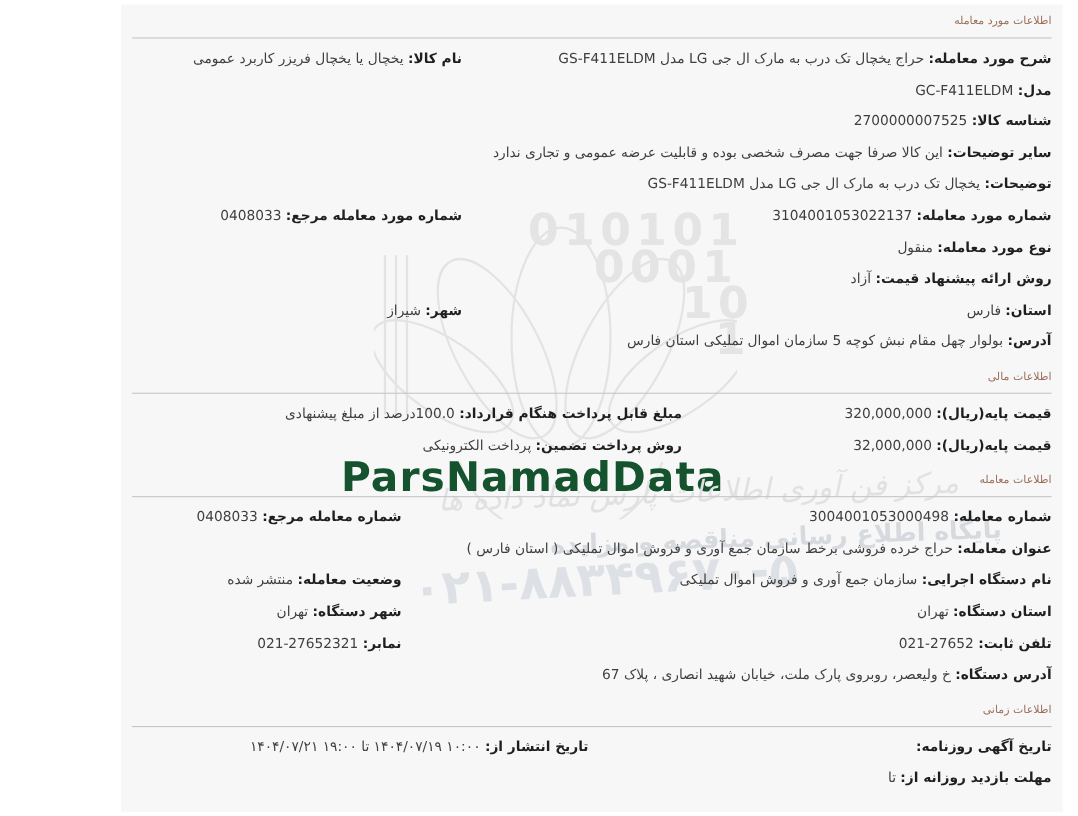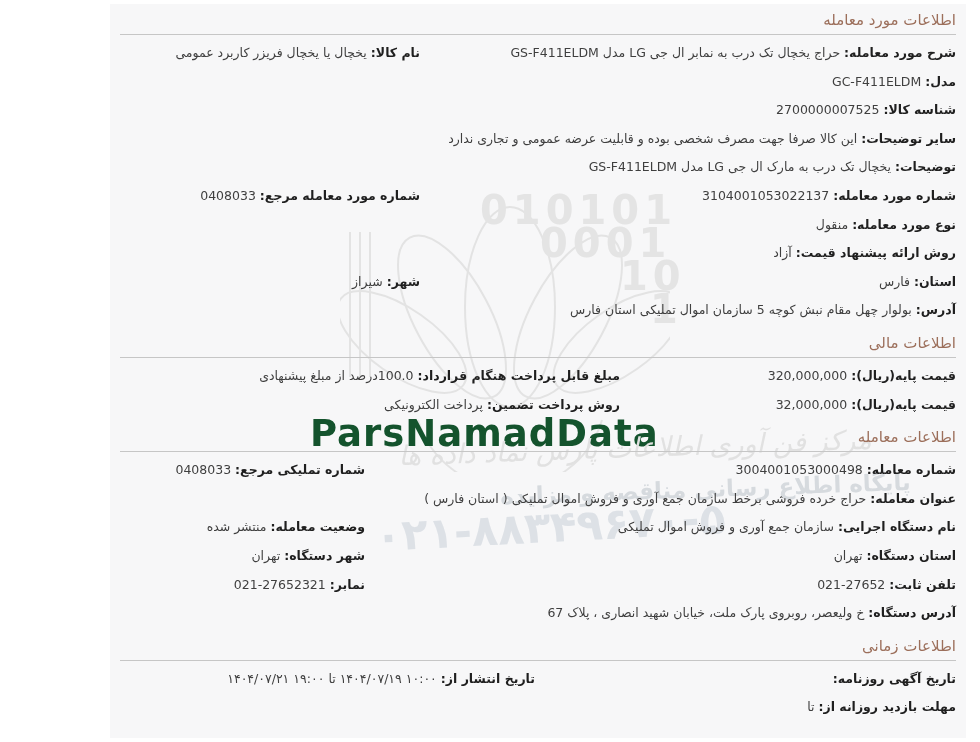"اطلاعات مورد معامله" .sec-title { font-size: 15px -> 10px }
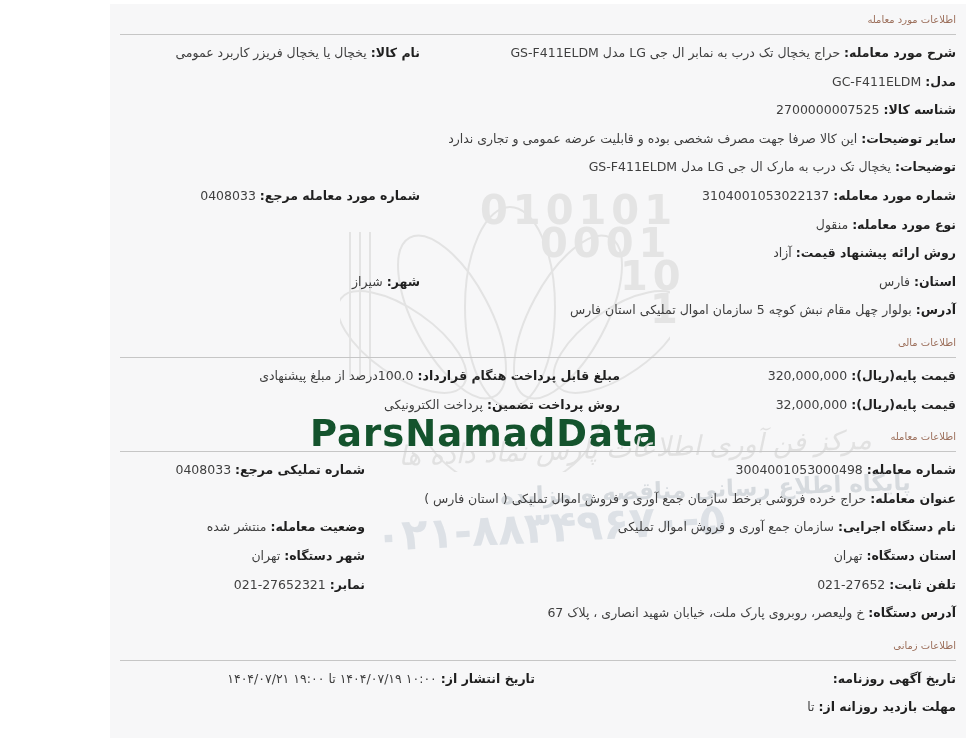"حراج یخچال تک درب به" span.val { text: نمابر -> مارک }
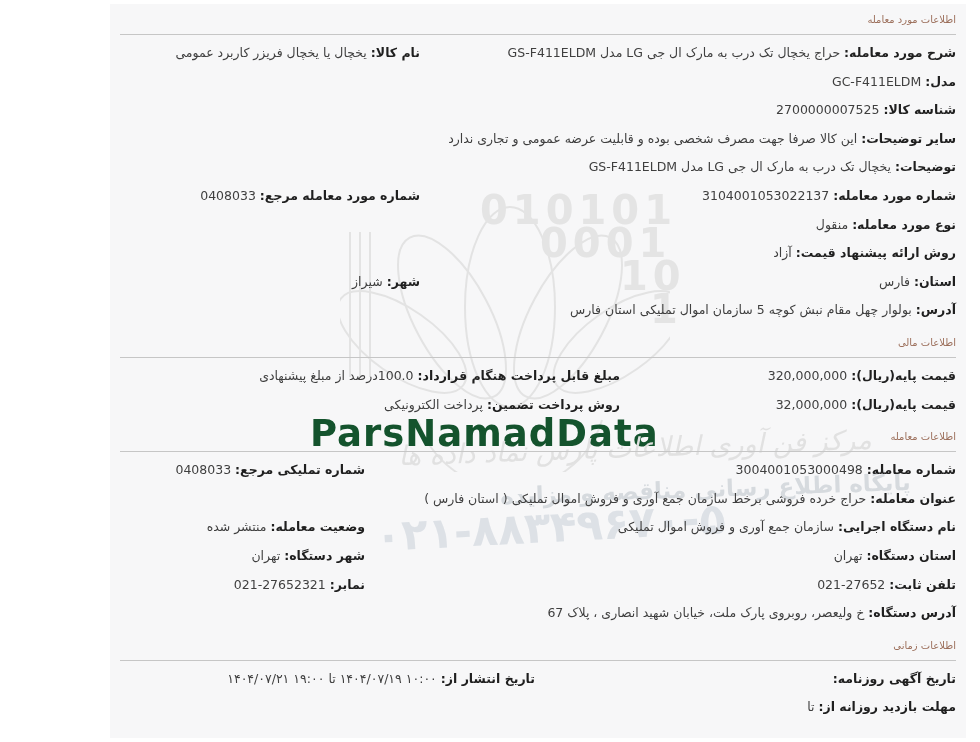"شماره تملیکی مرجع:" span.lbl { text: تملیکی -> معامله }
